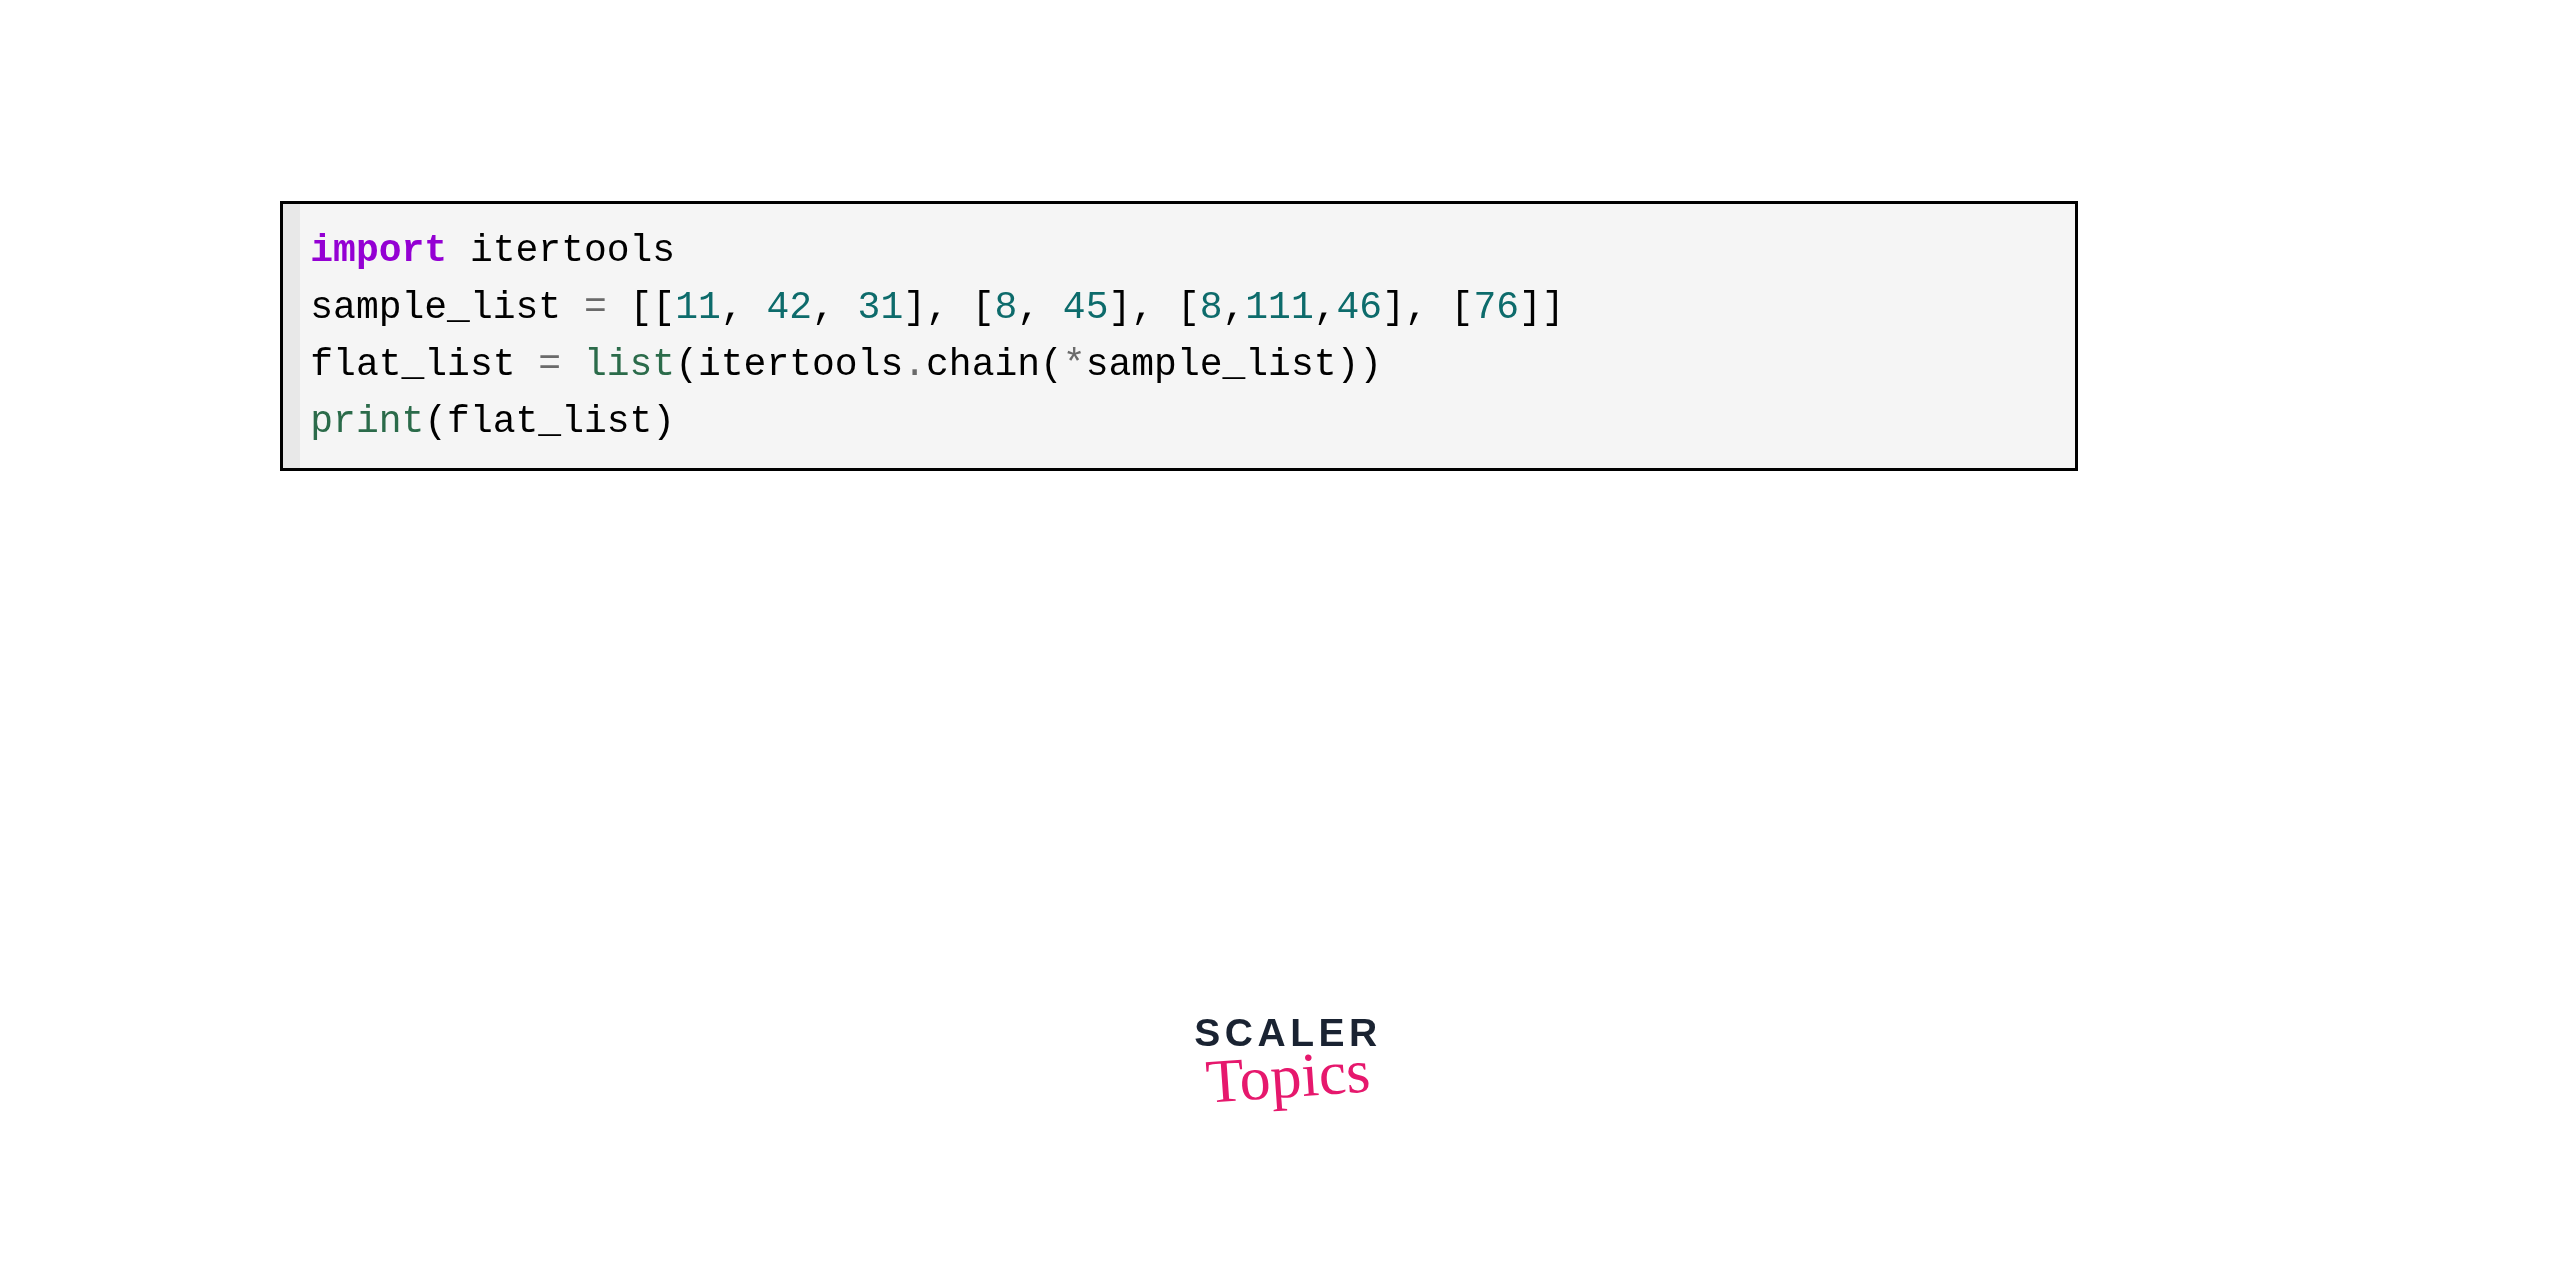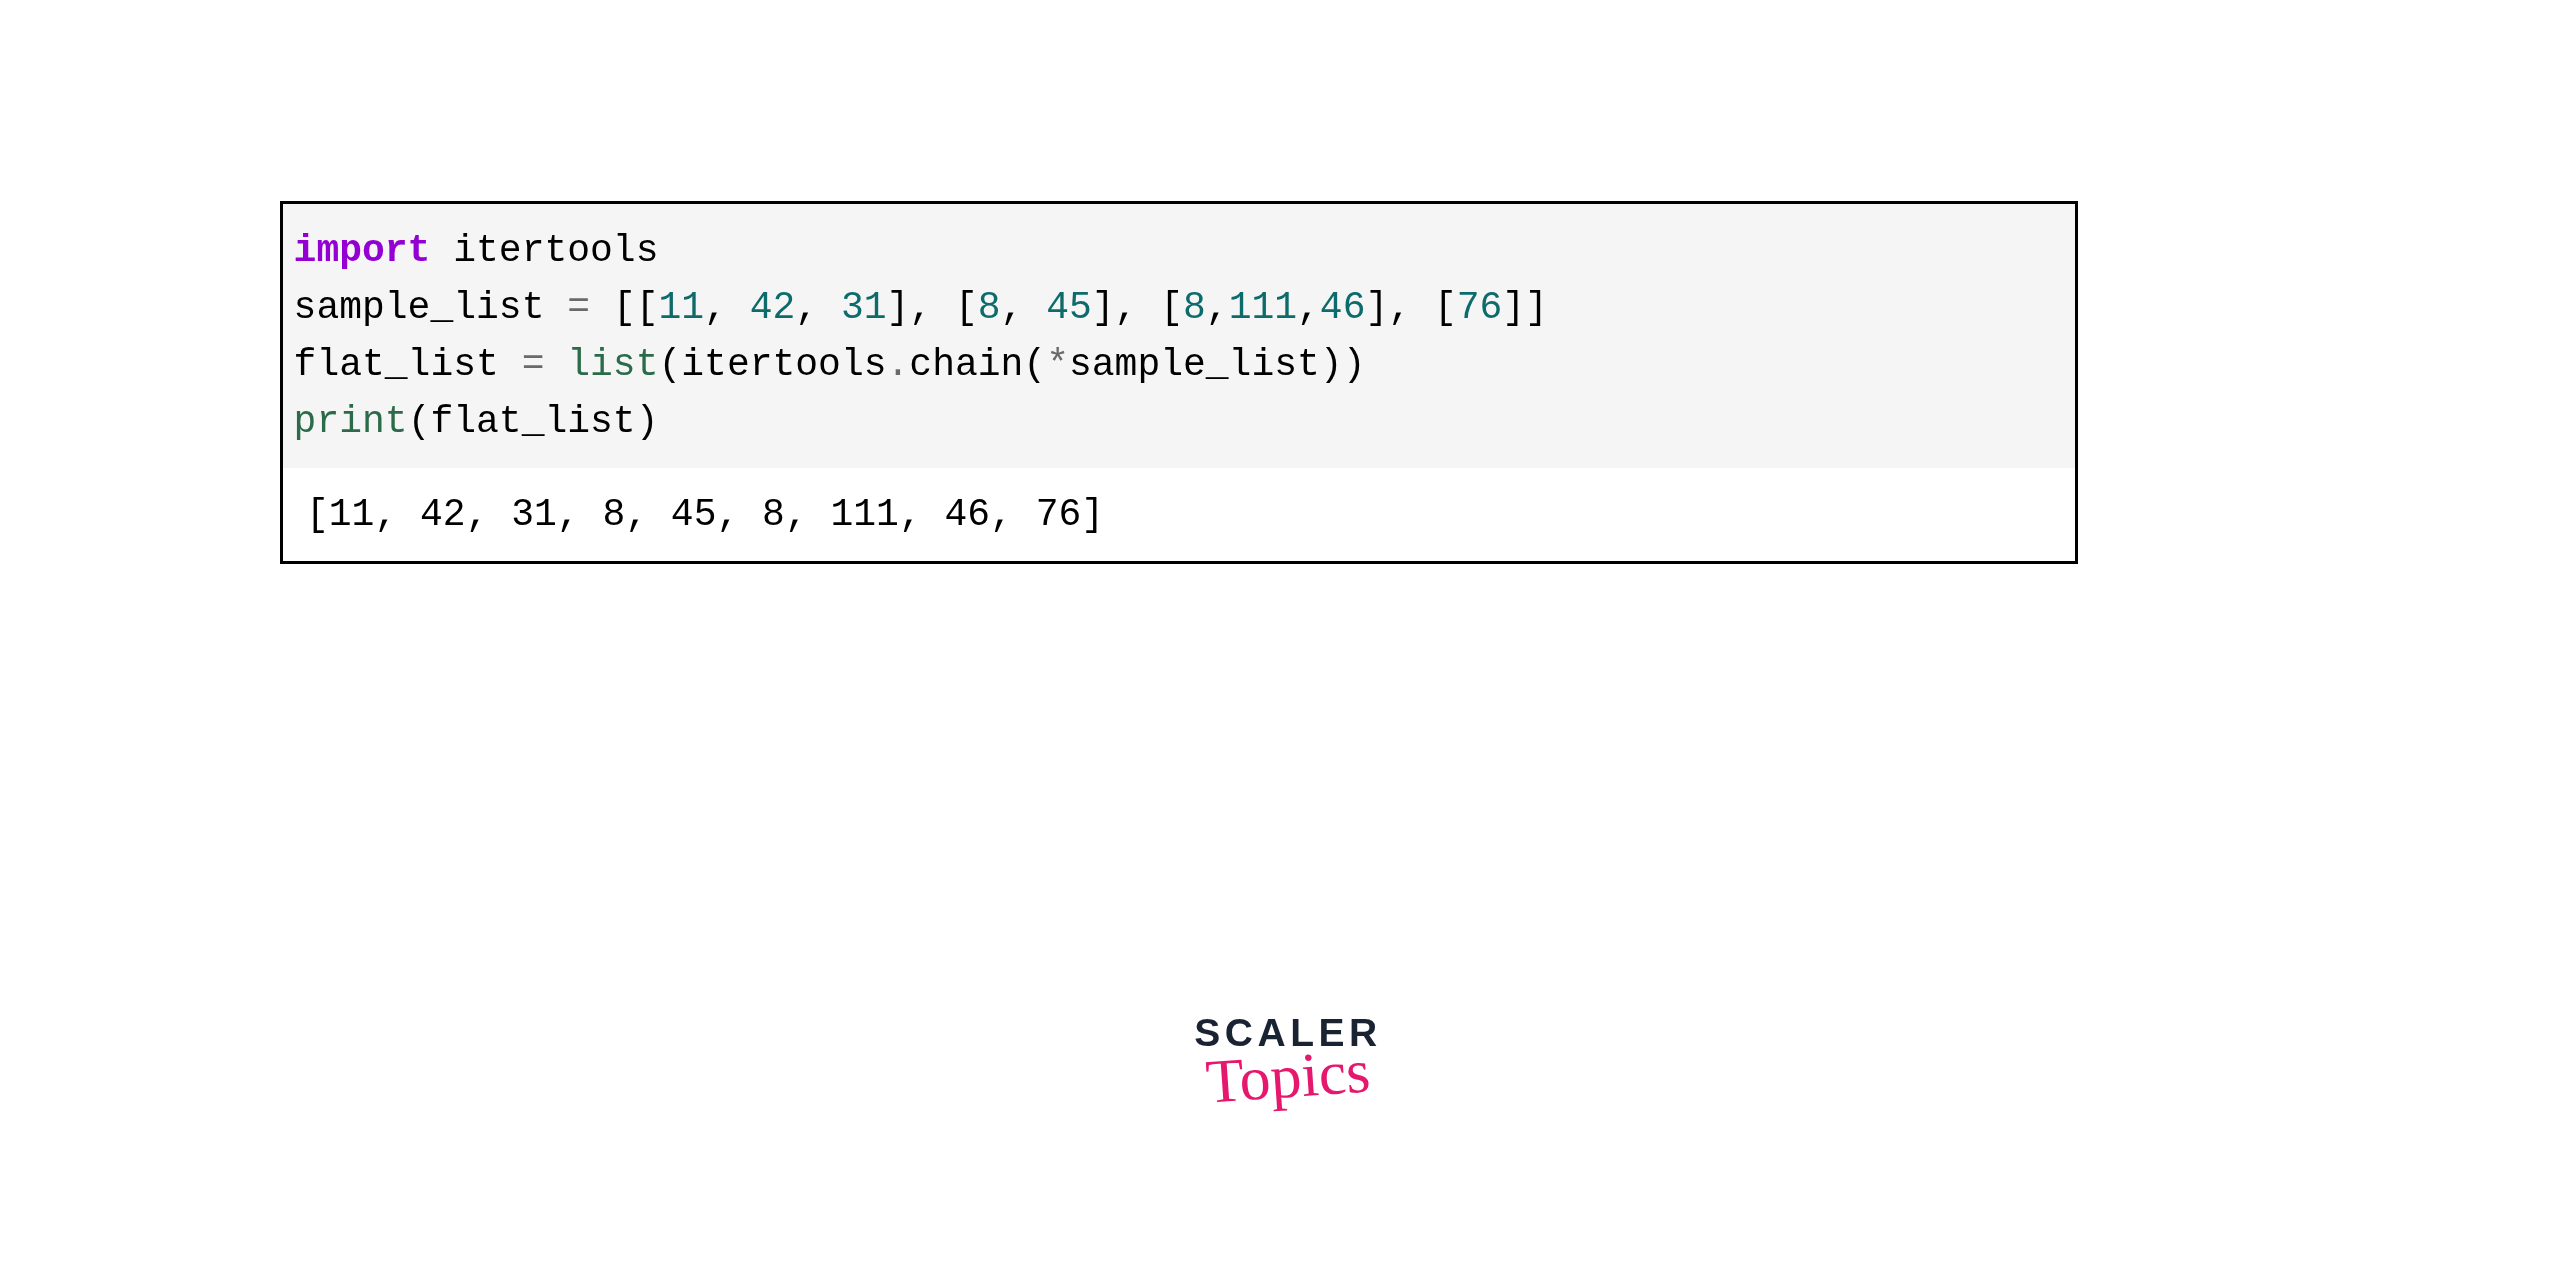"import itertools sample_list = [[11," .code-area { flex-direction: column -> row }
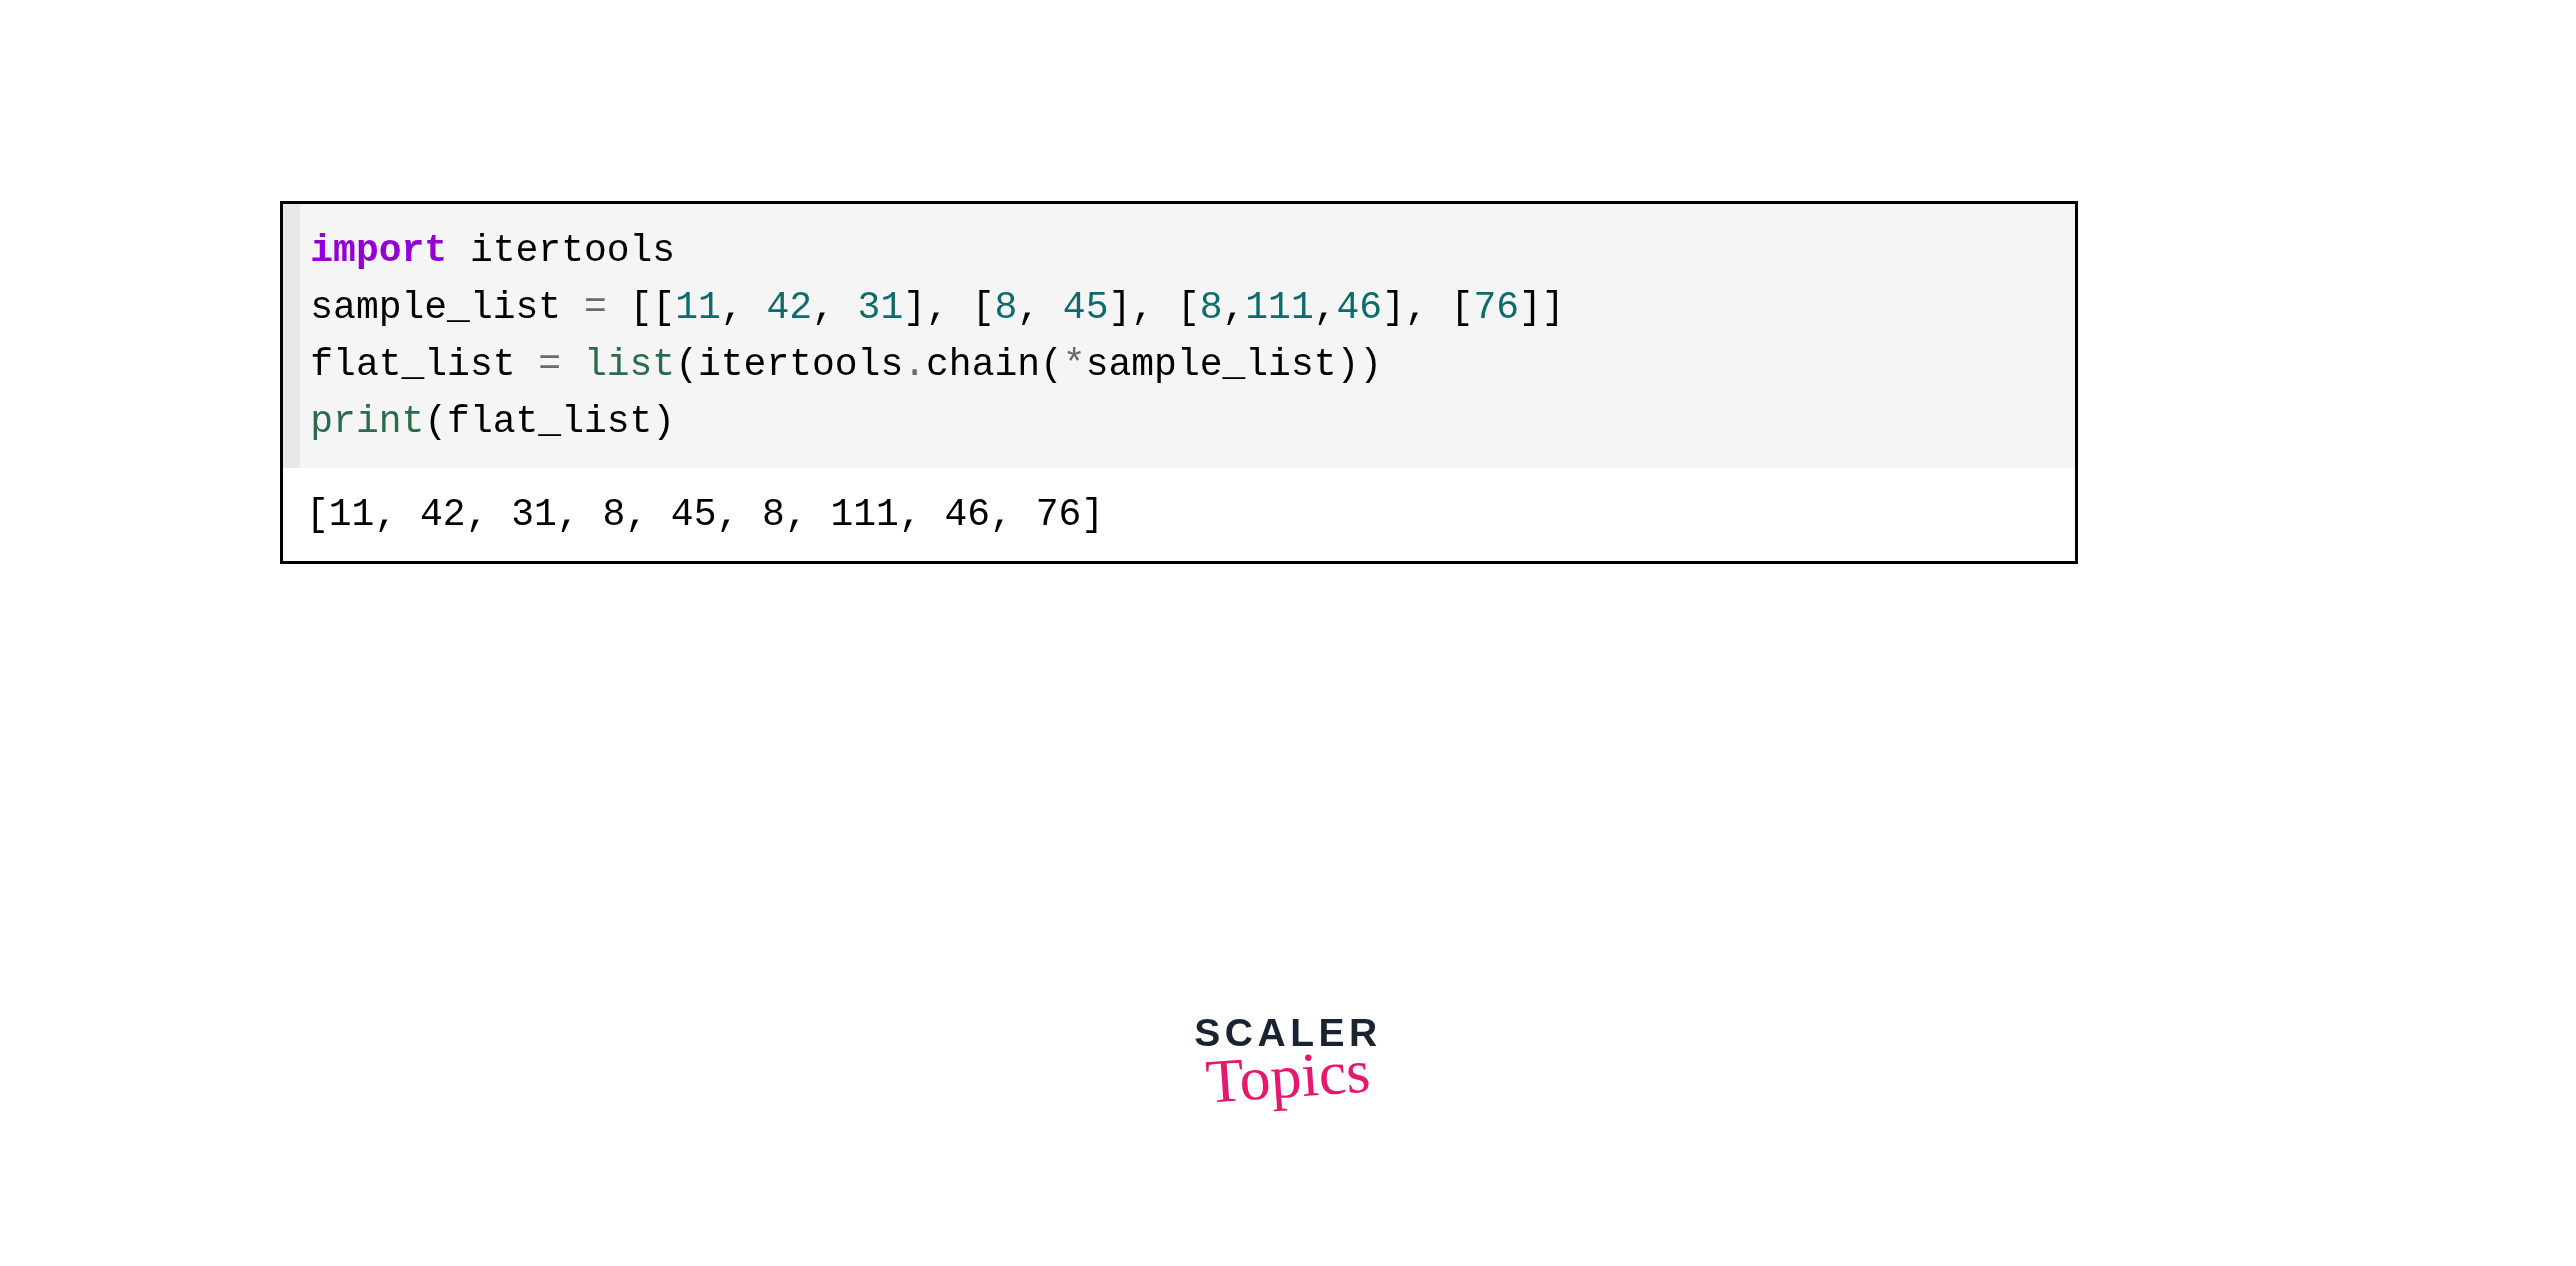"[11, 42, 31, 8, 45," div.output-area { html: <div>[11, 42, 31, 8, 45, 8, 111, 46, 76]</div> -> none }
